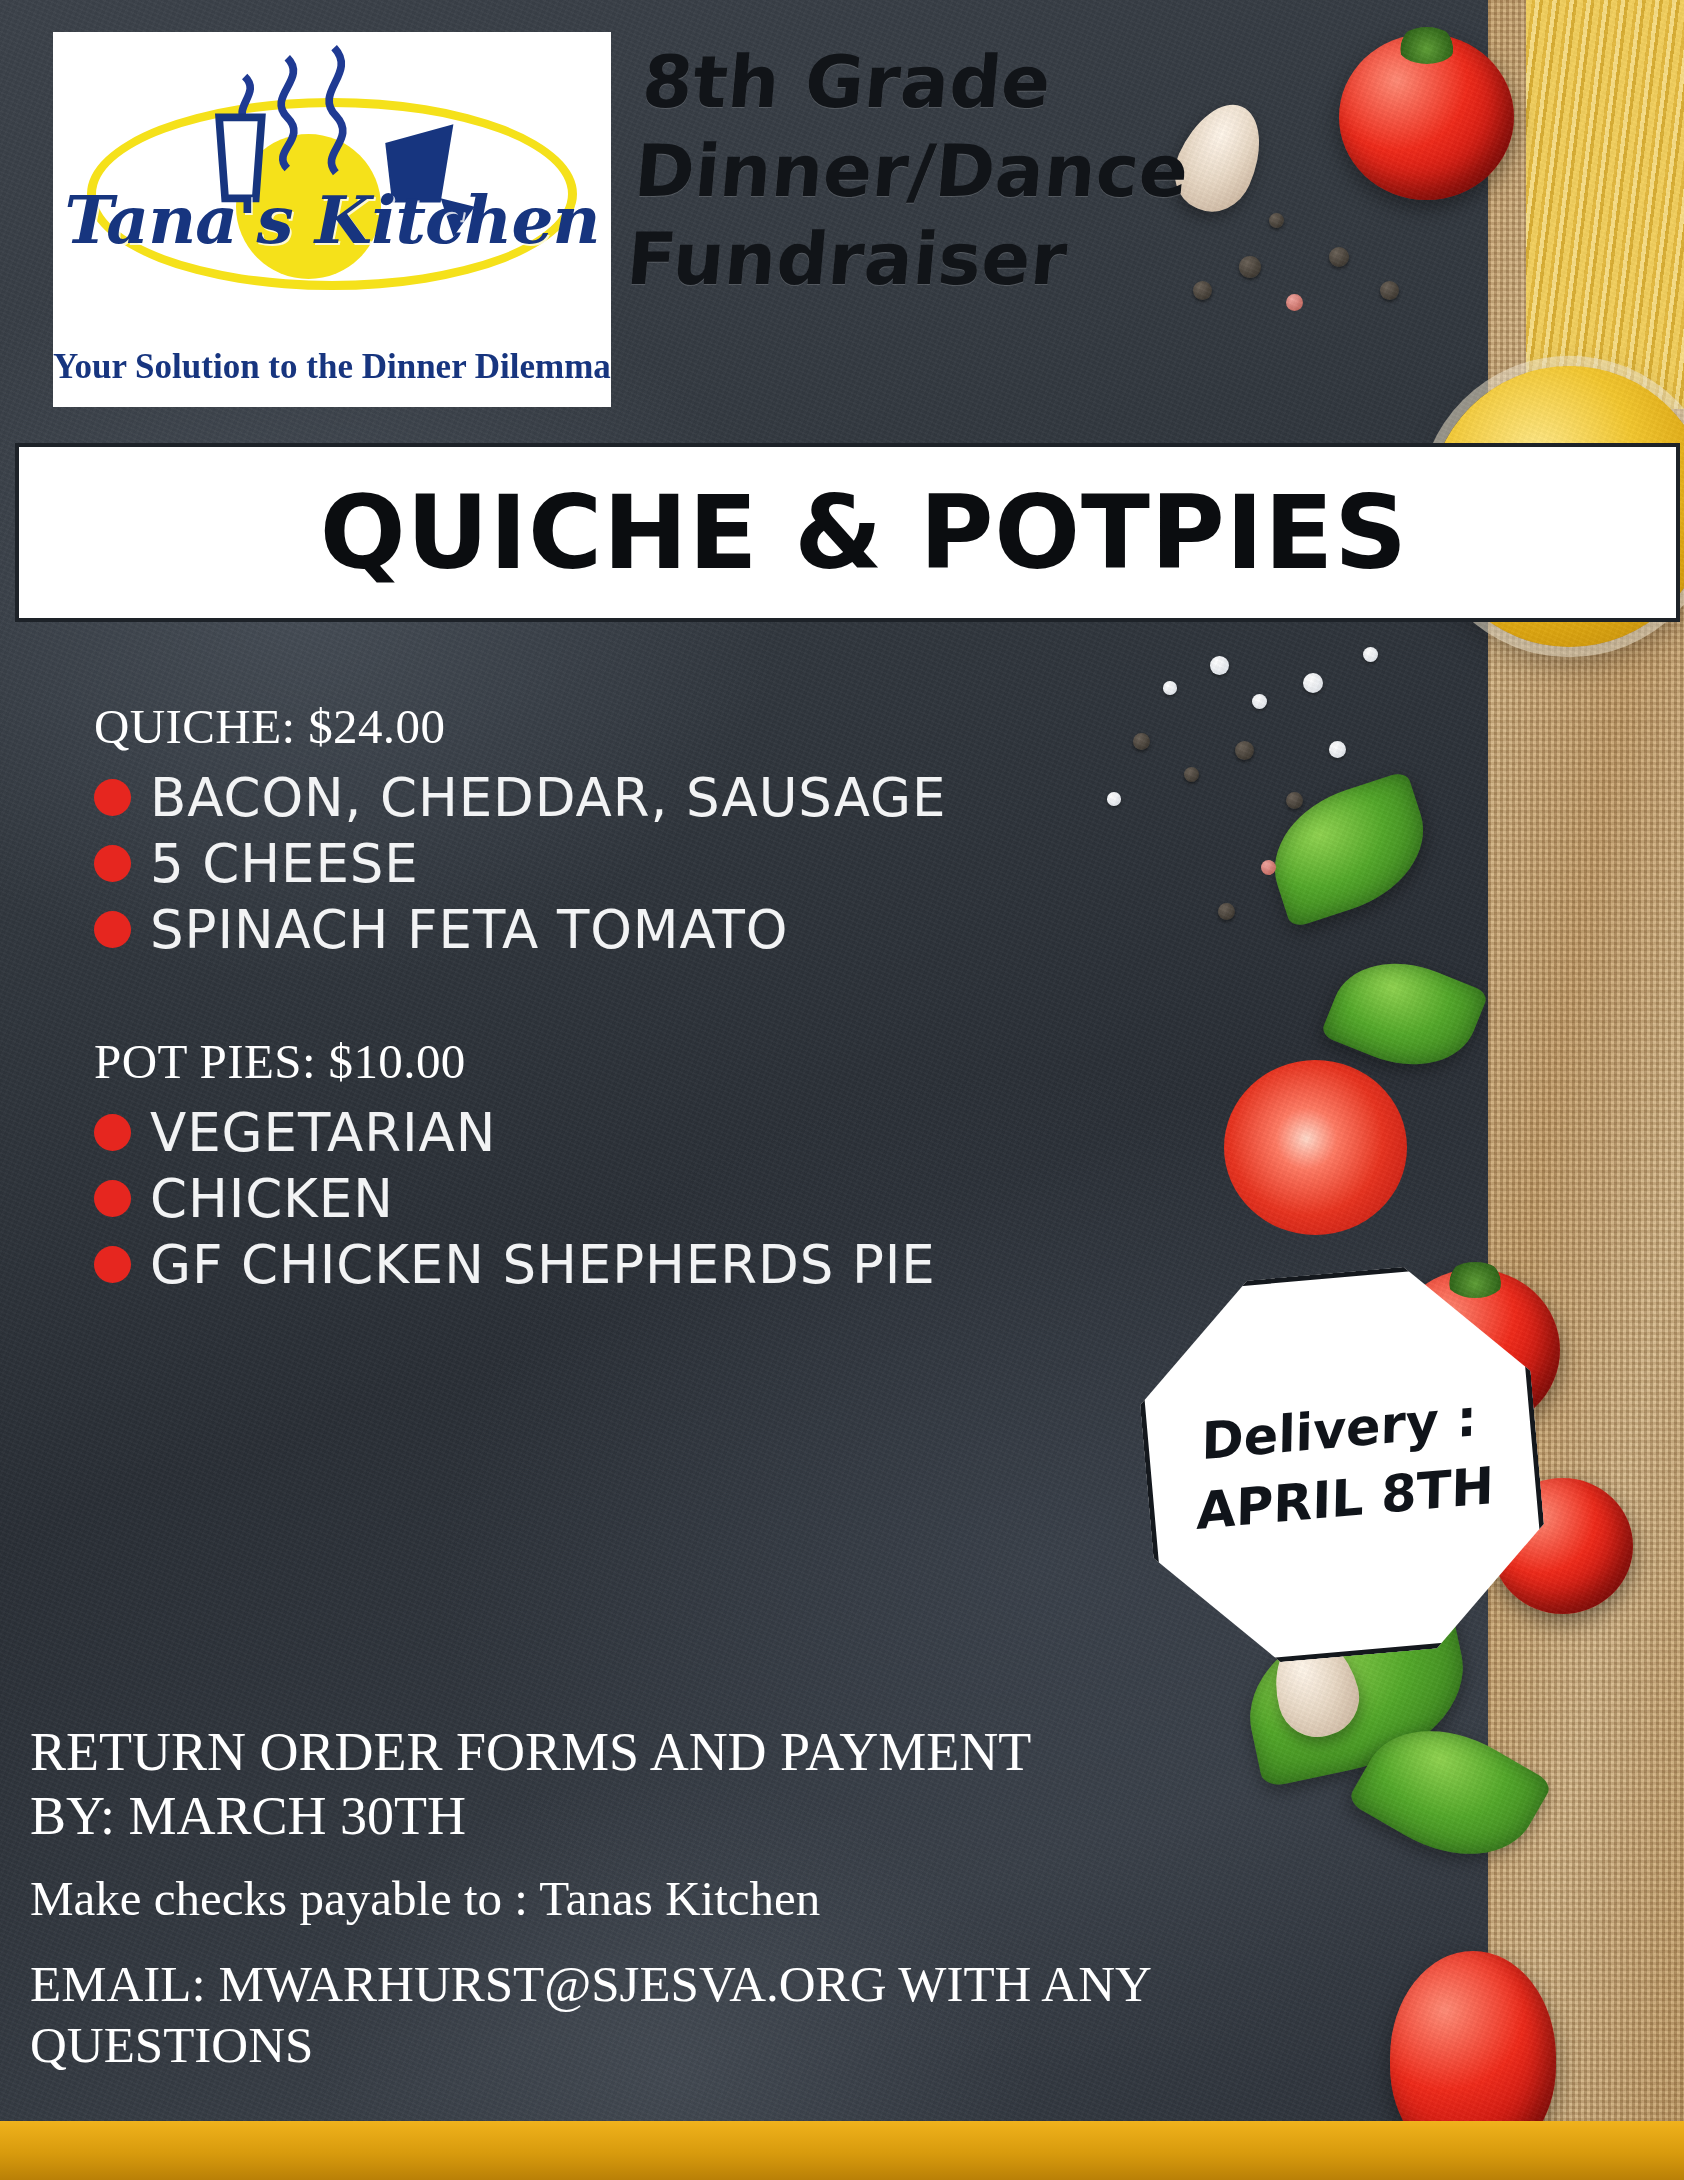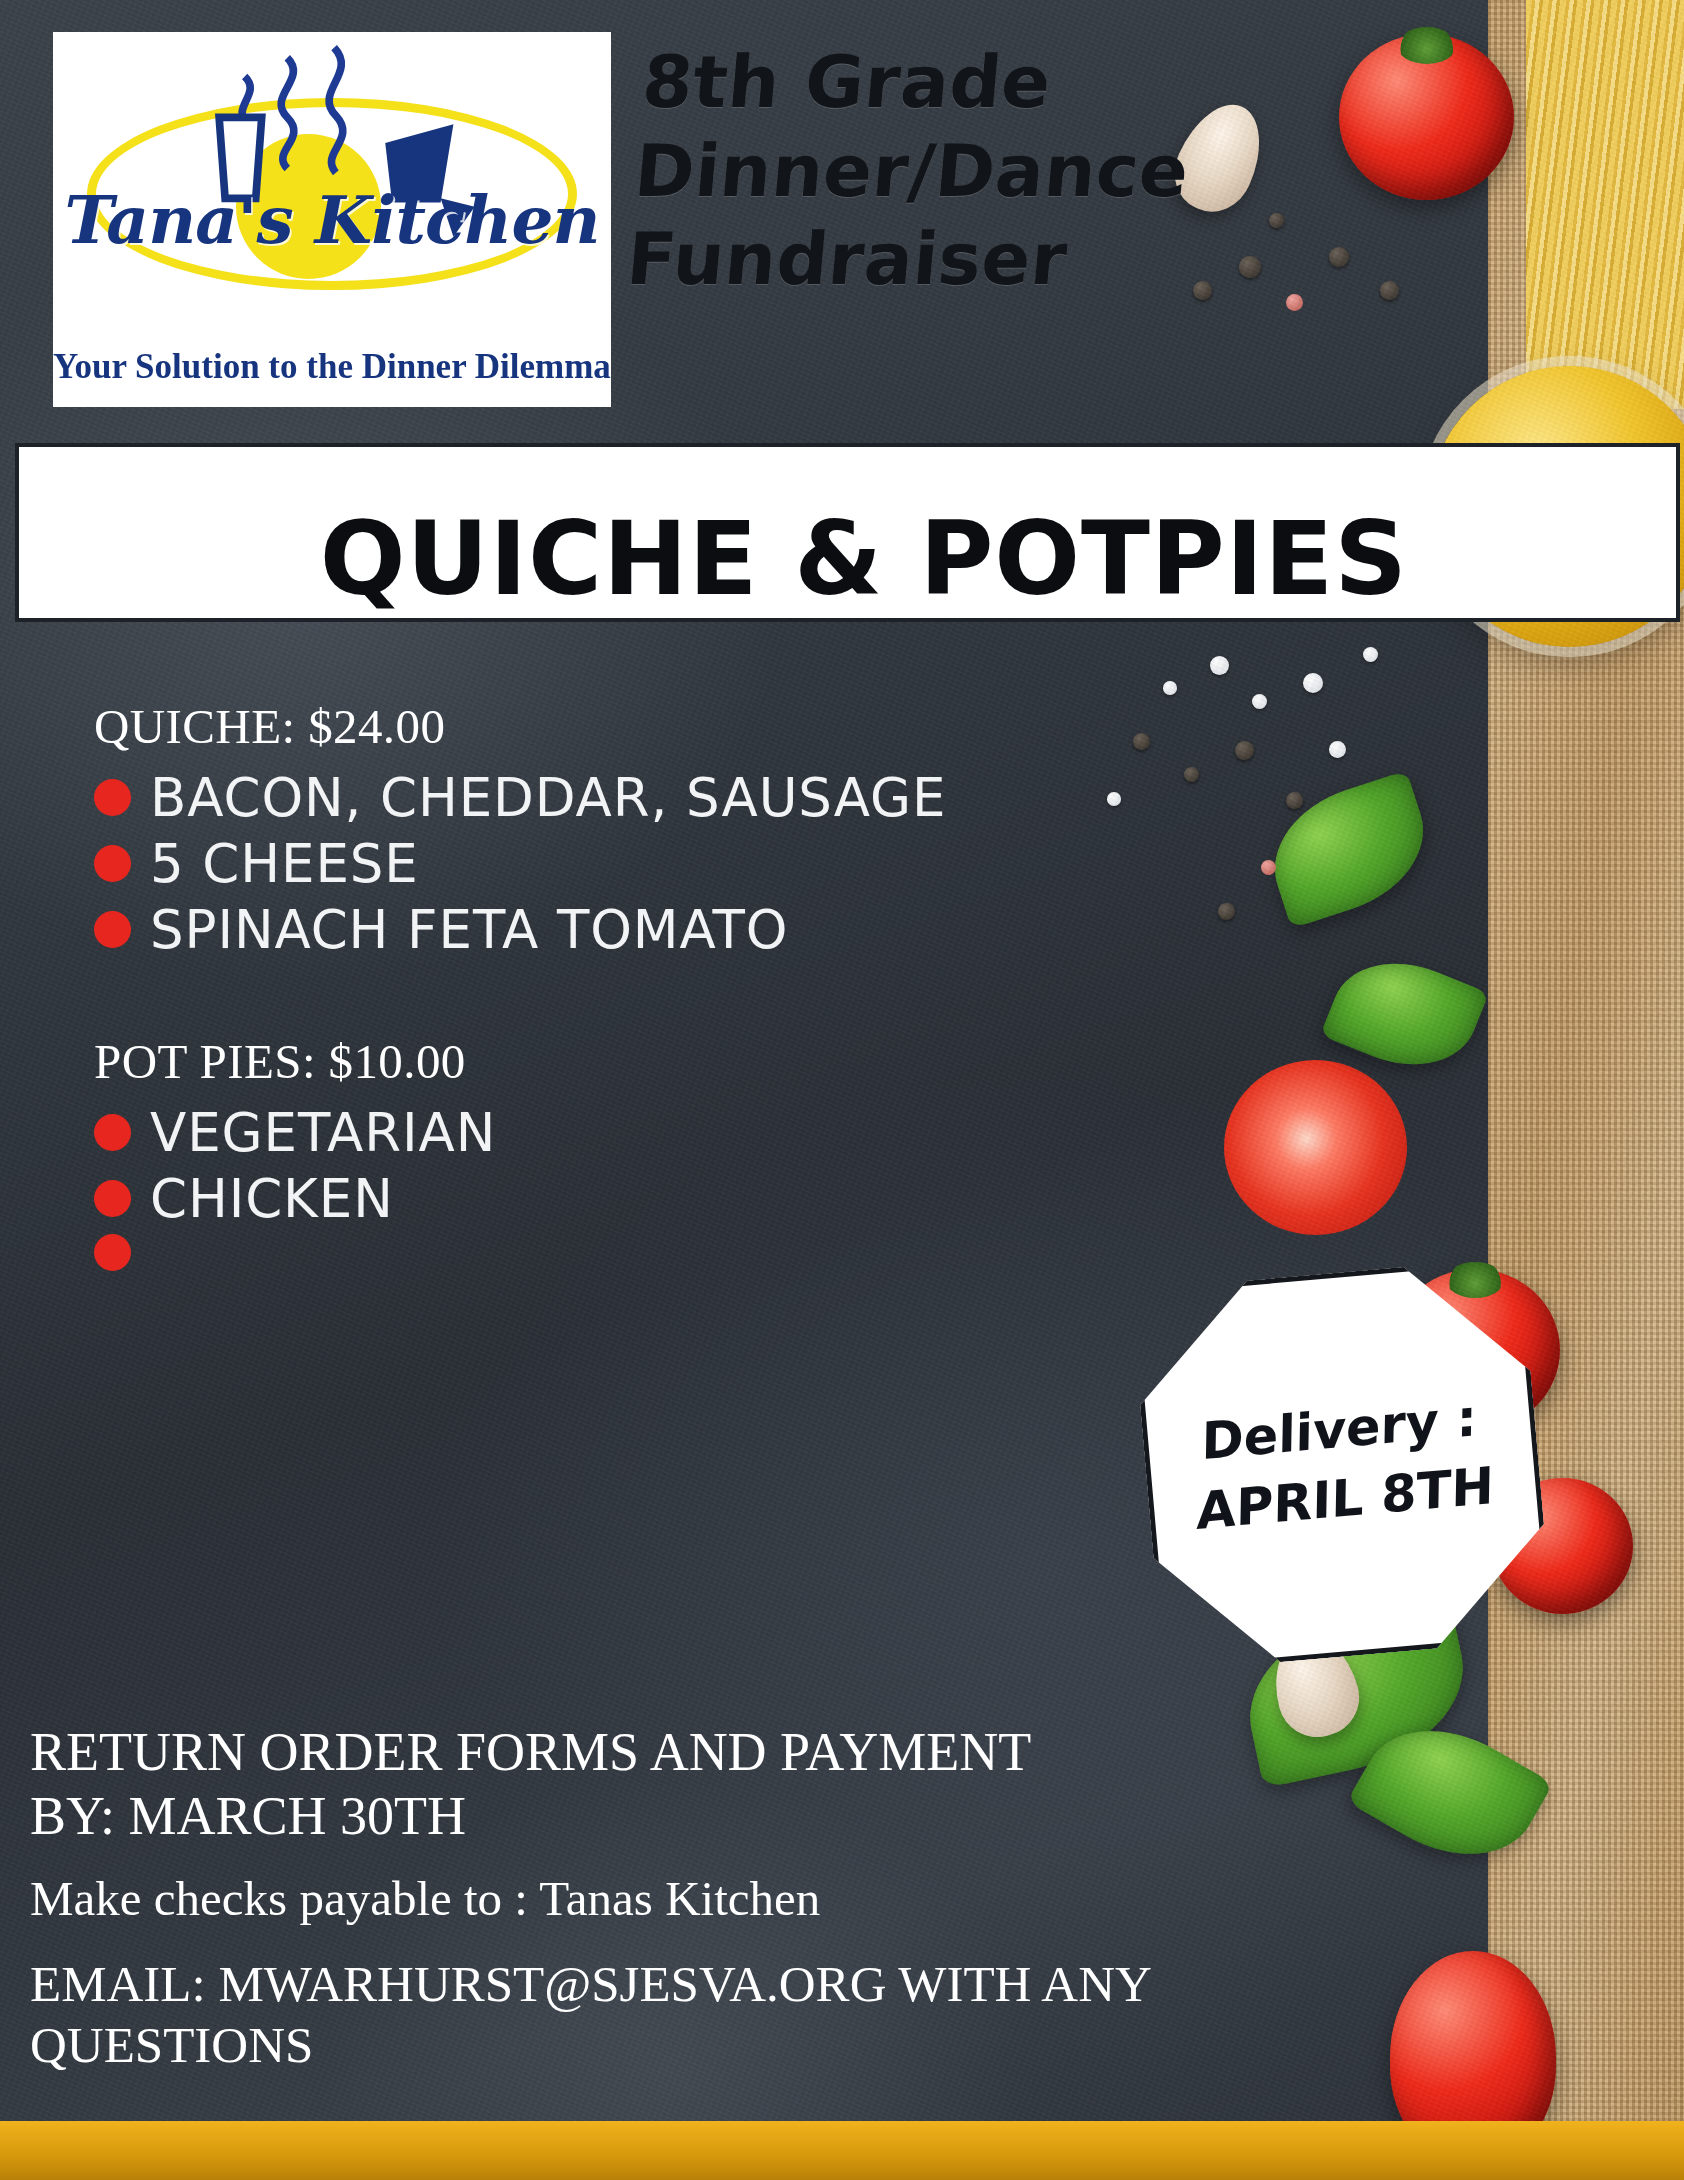"QUICHE & POTPIES" .banner { align-items: flex-end -> center }
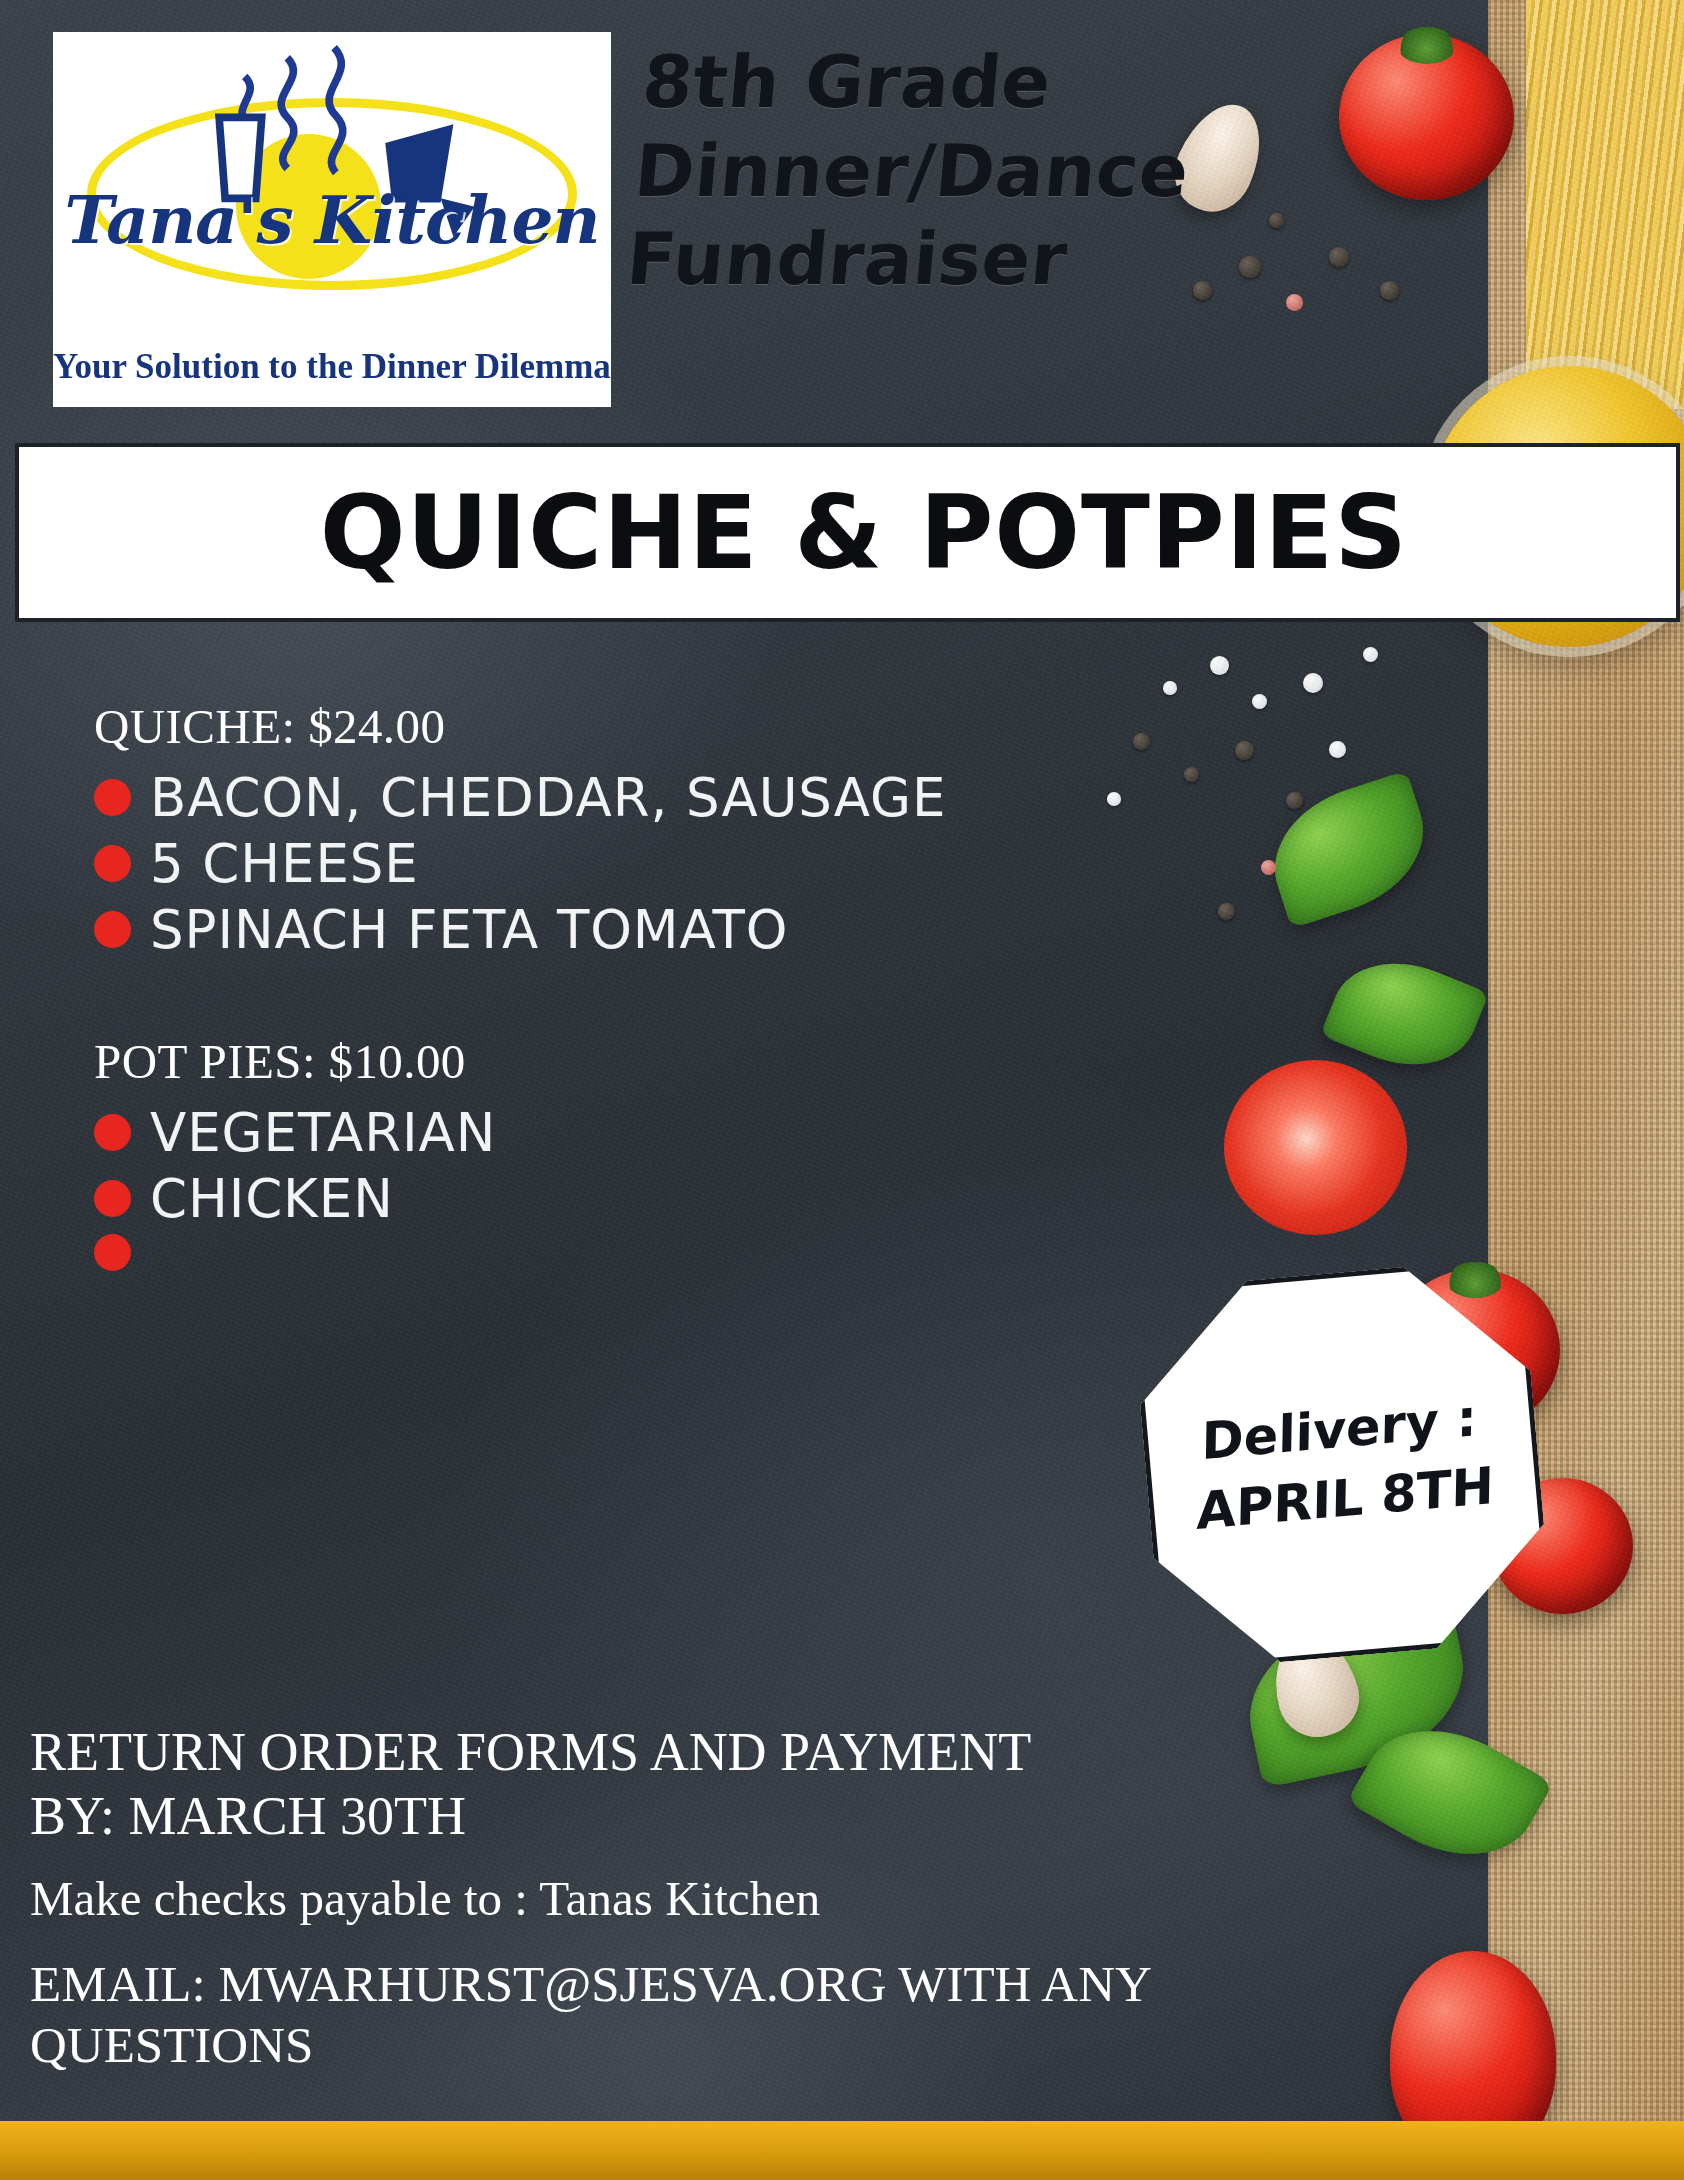"GF CHICKEN SHEPHERDS PIE" span.item-label { html: none -> <span>GF CHICKEN SHEPHERDS PIE</span> }
